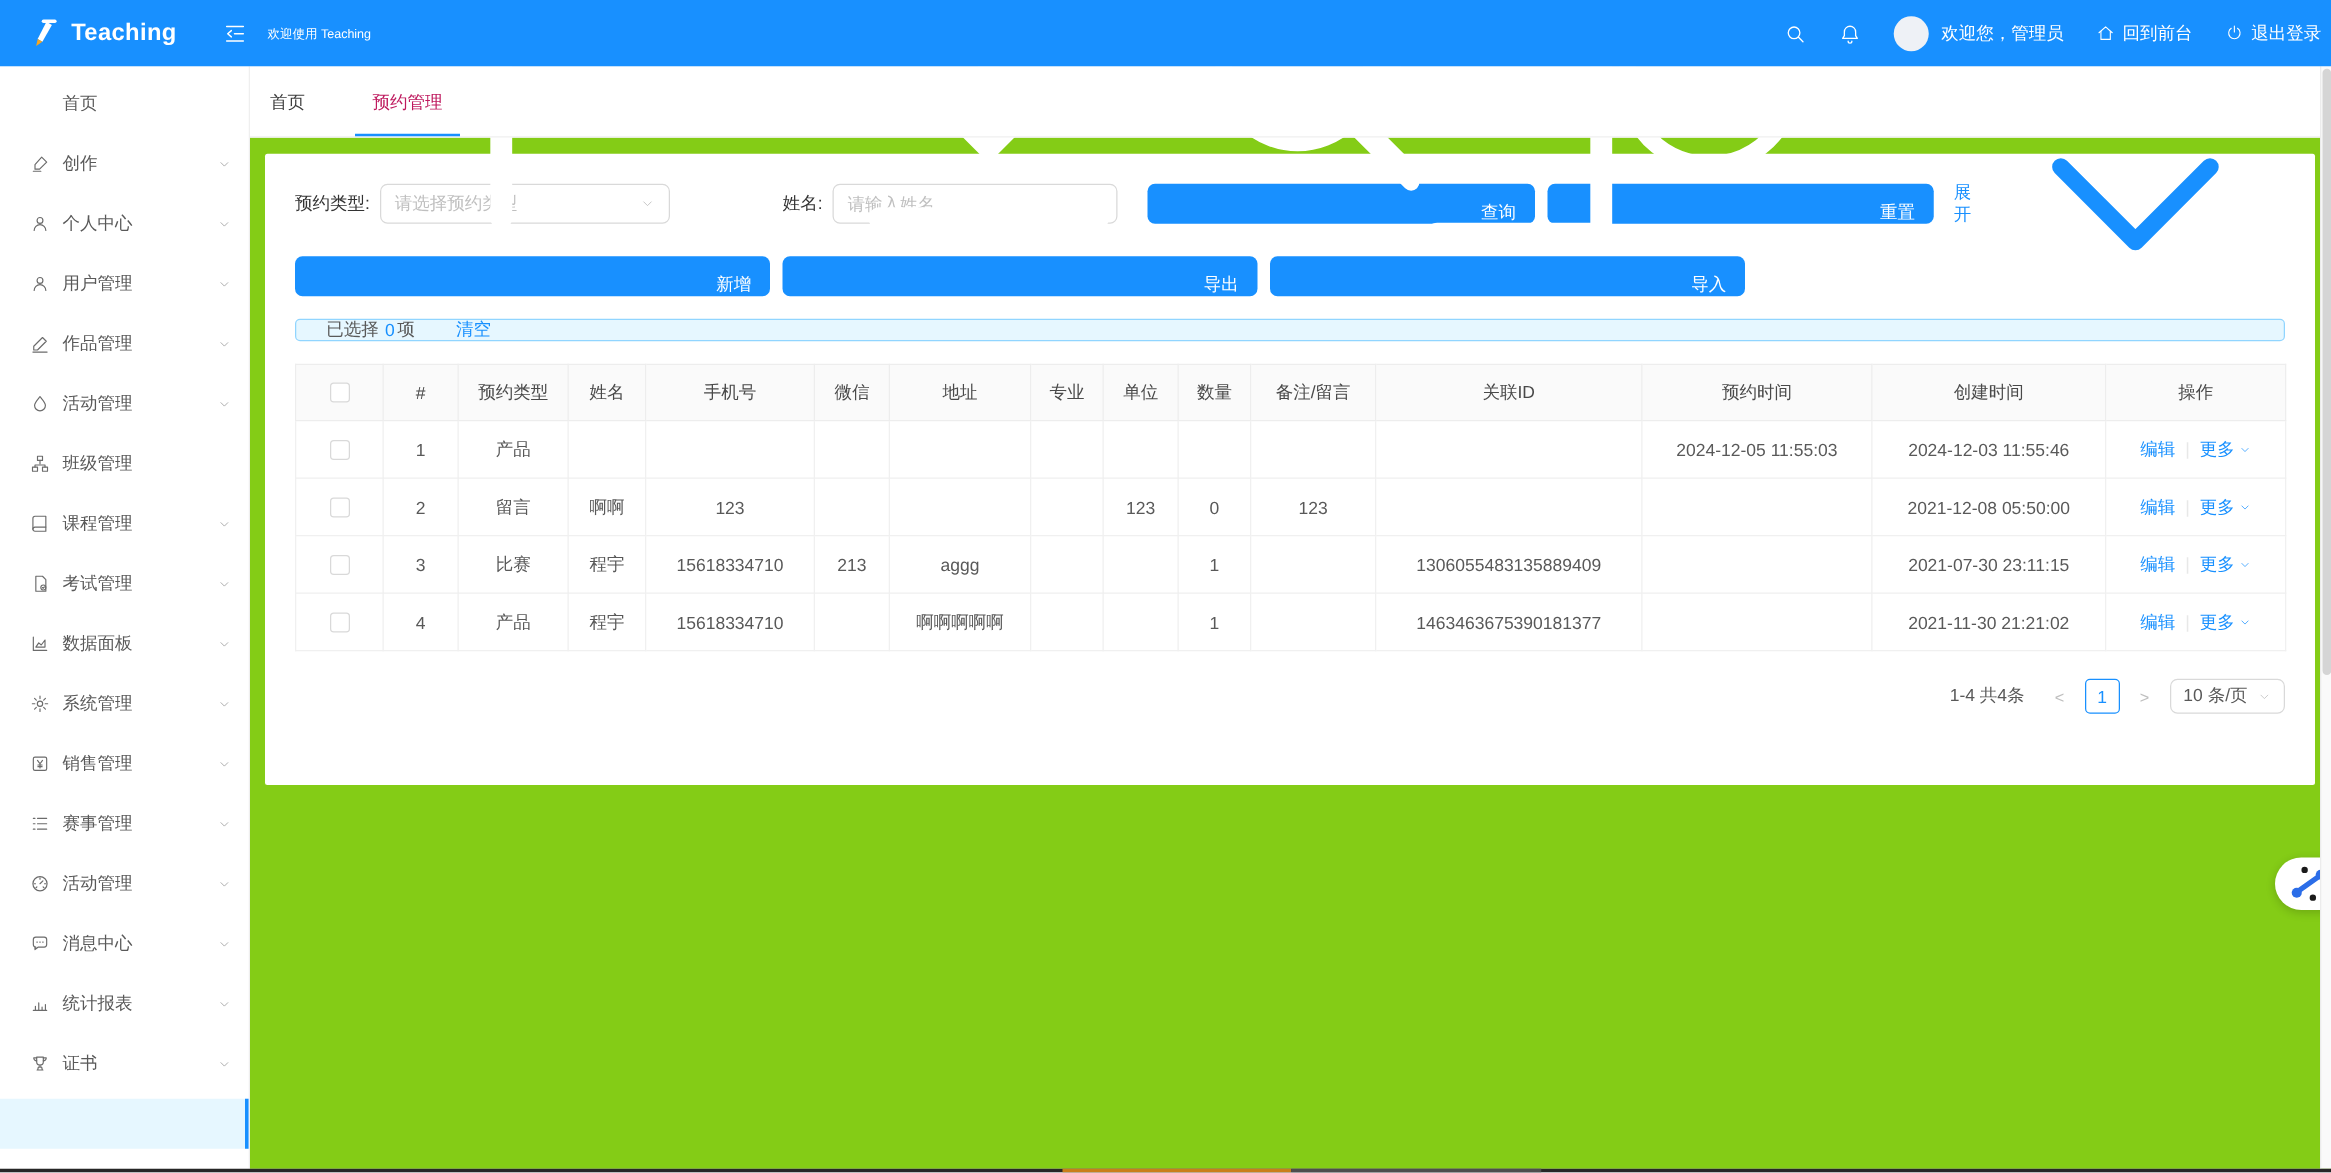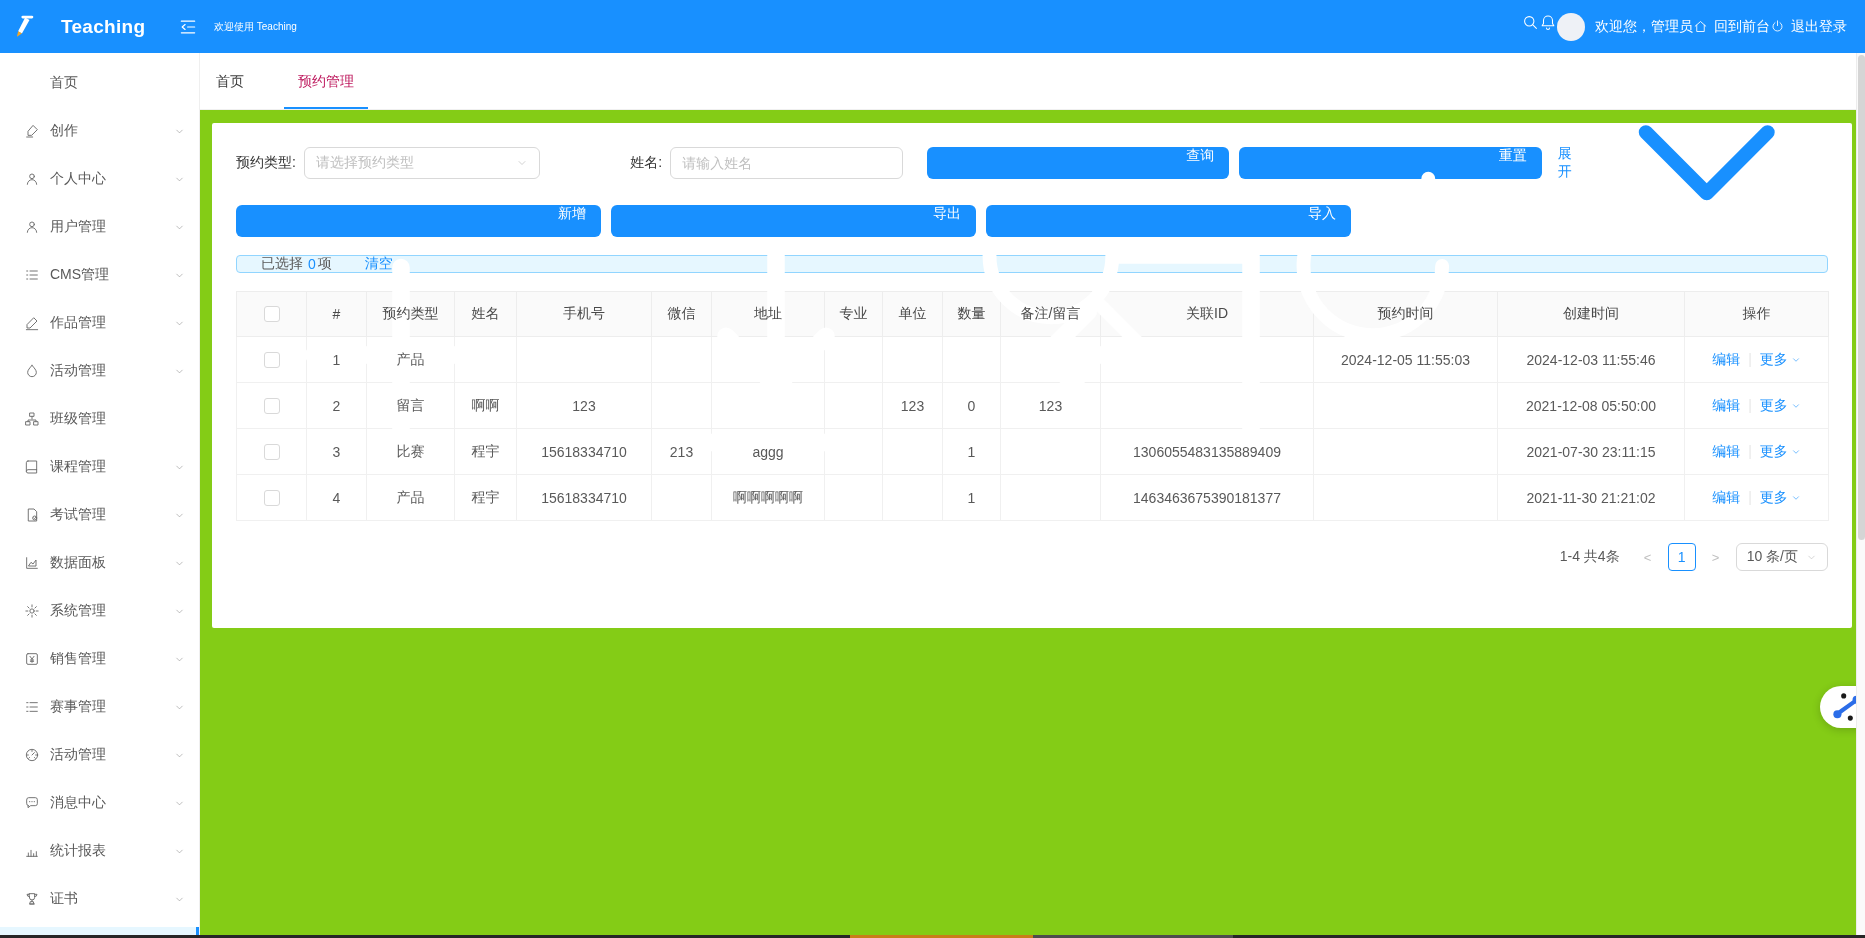"Teaching" .logo { gap: 25px -> 9px; padding-left: 10px -> 22px }
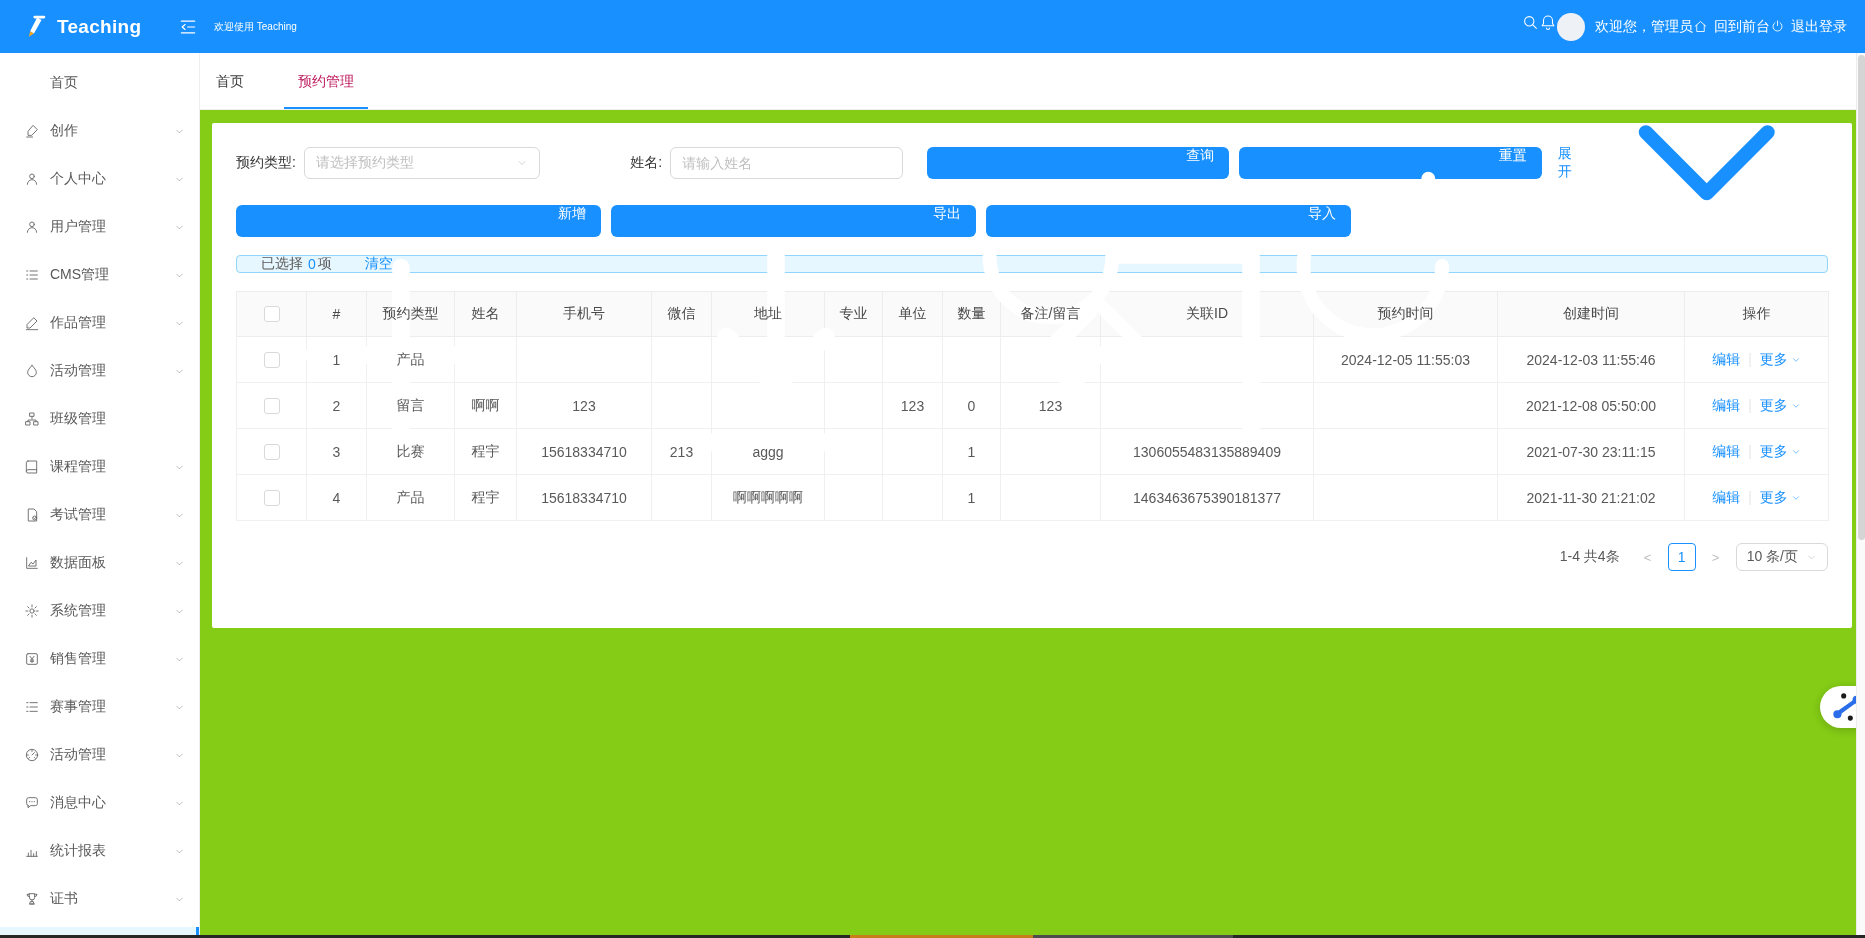"欢迎您，管理员" .header-right { align-items: none -> center; gap: none -> 26px; padding-right: 18px -> 8px }
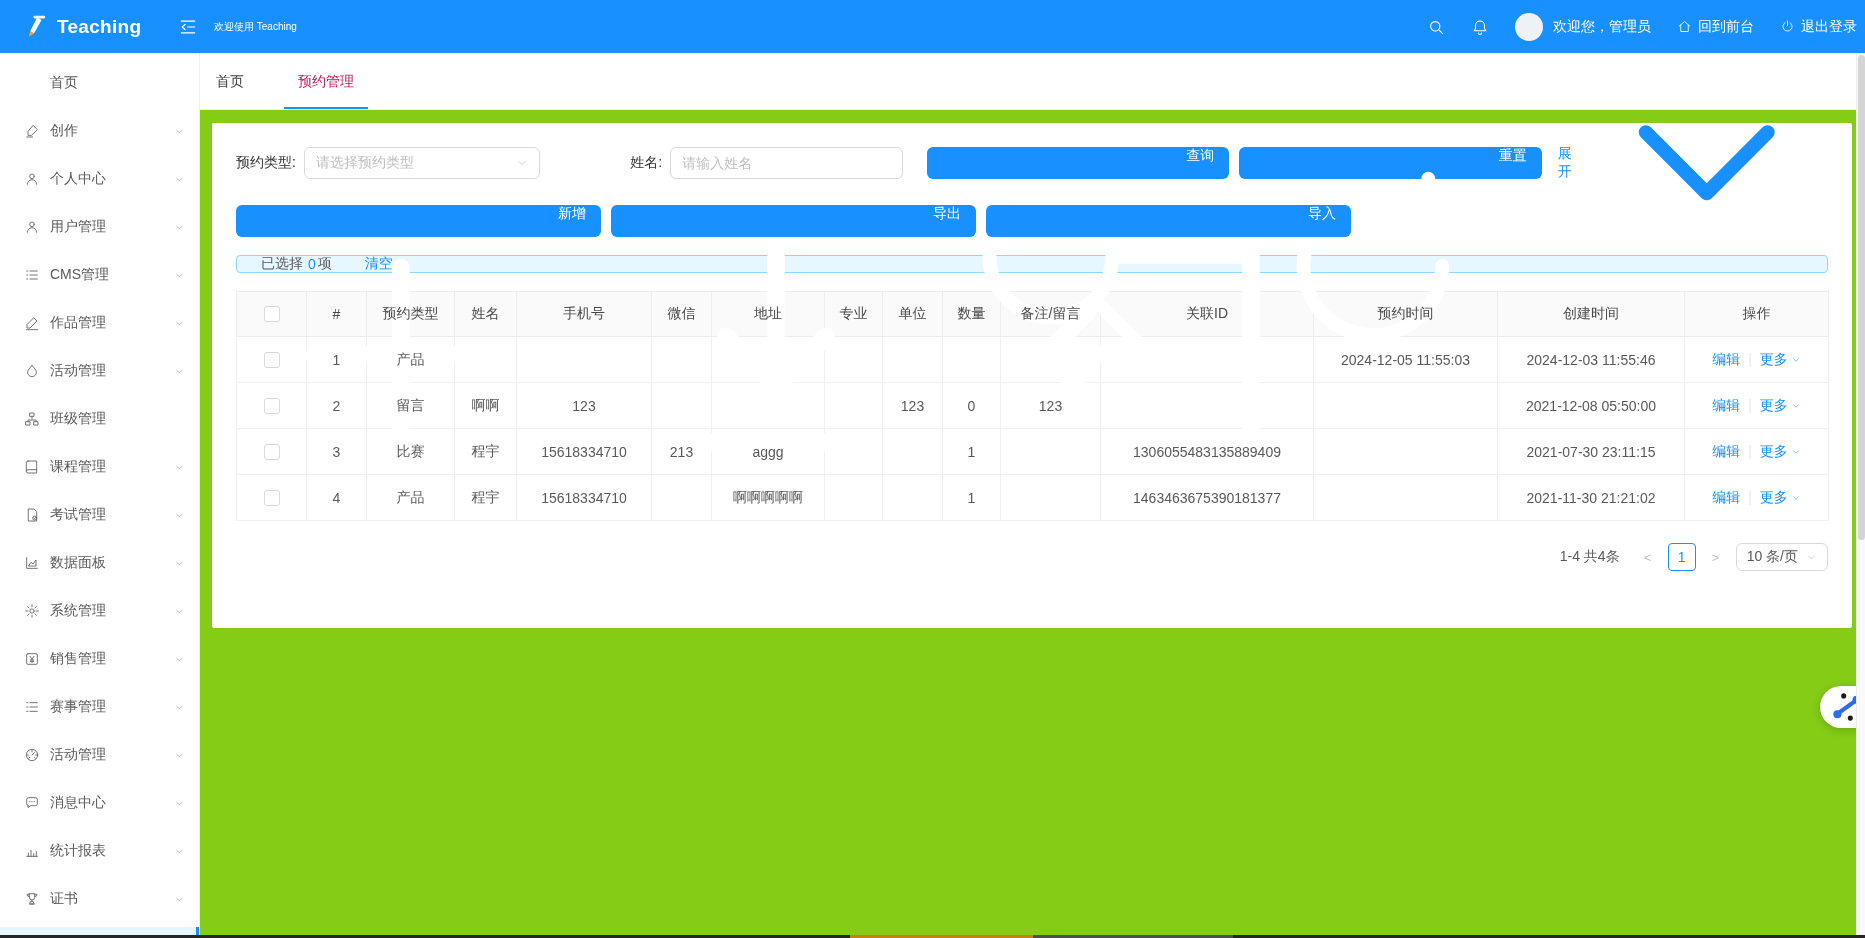"查询" .btn { align-items: flex-start -> flex-end; gap: 7px -> 22px }
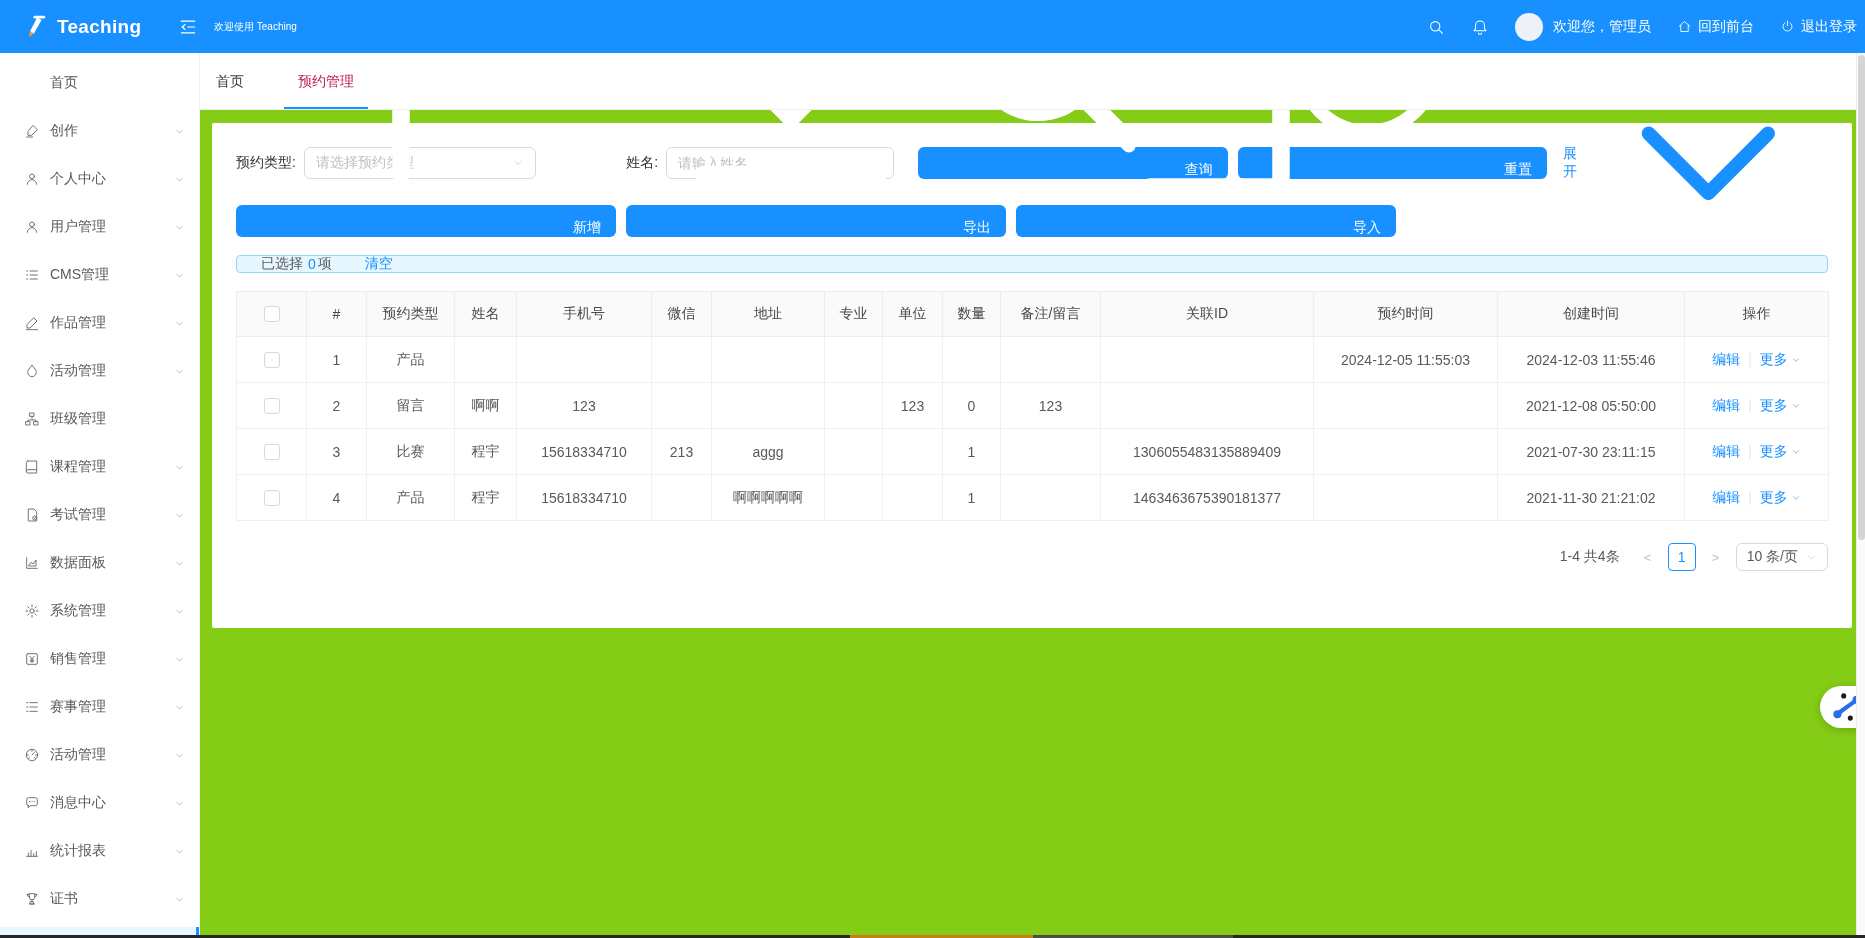"CMS管理" div.menu-item { html: <div> <span> <svg> <path></path> </svg> </span> <span>CMS管理</span> <span> <svg> <path></path> </svg> </span> </div> -> none }
